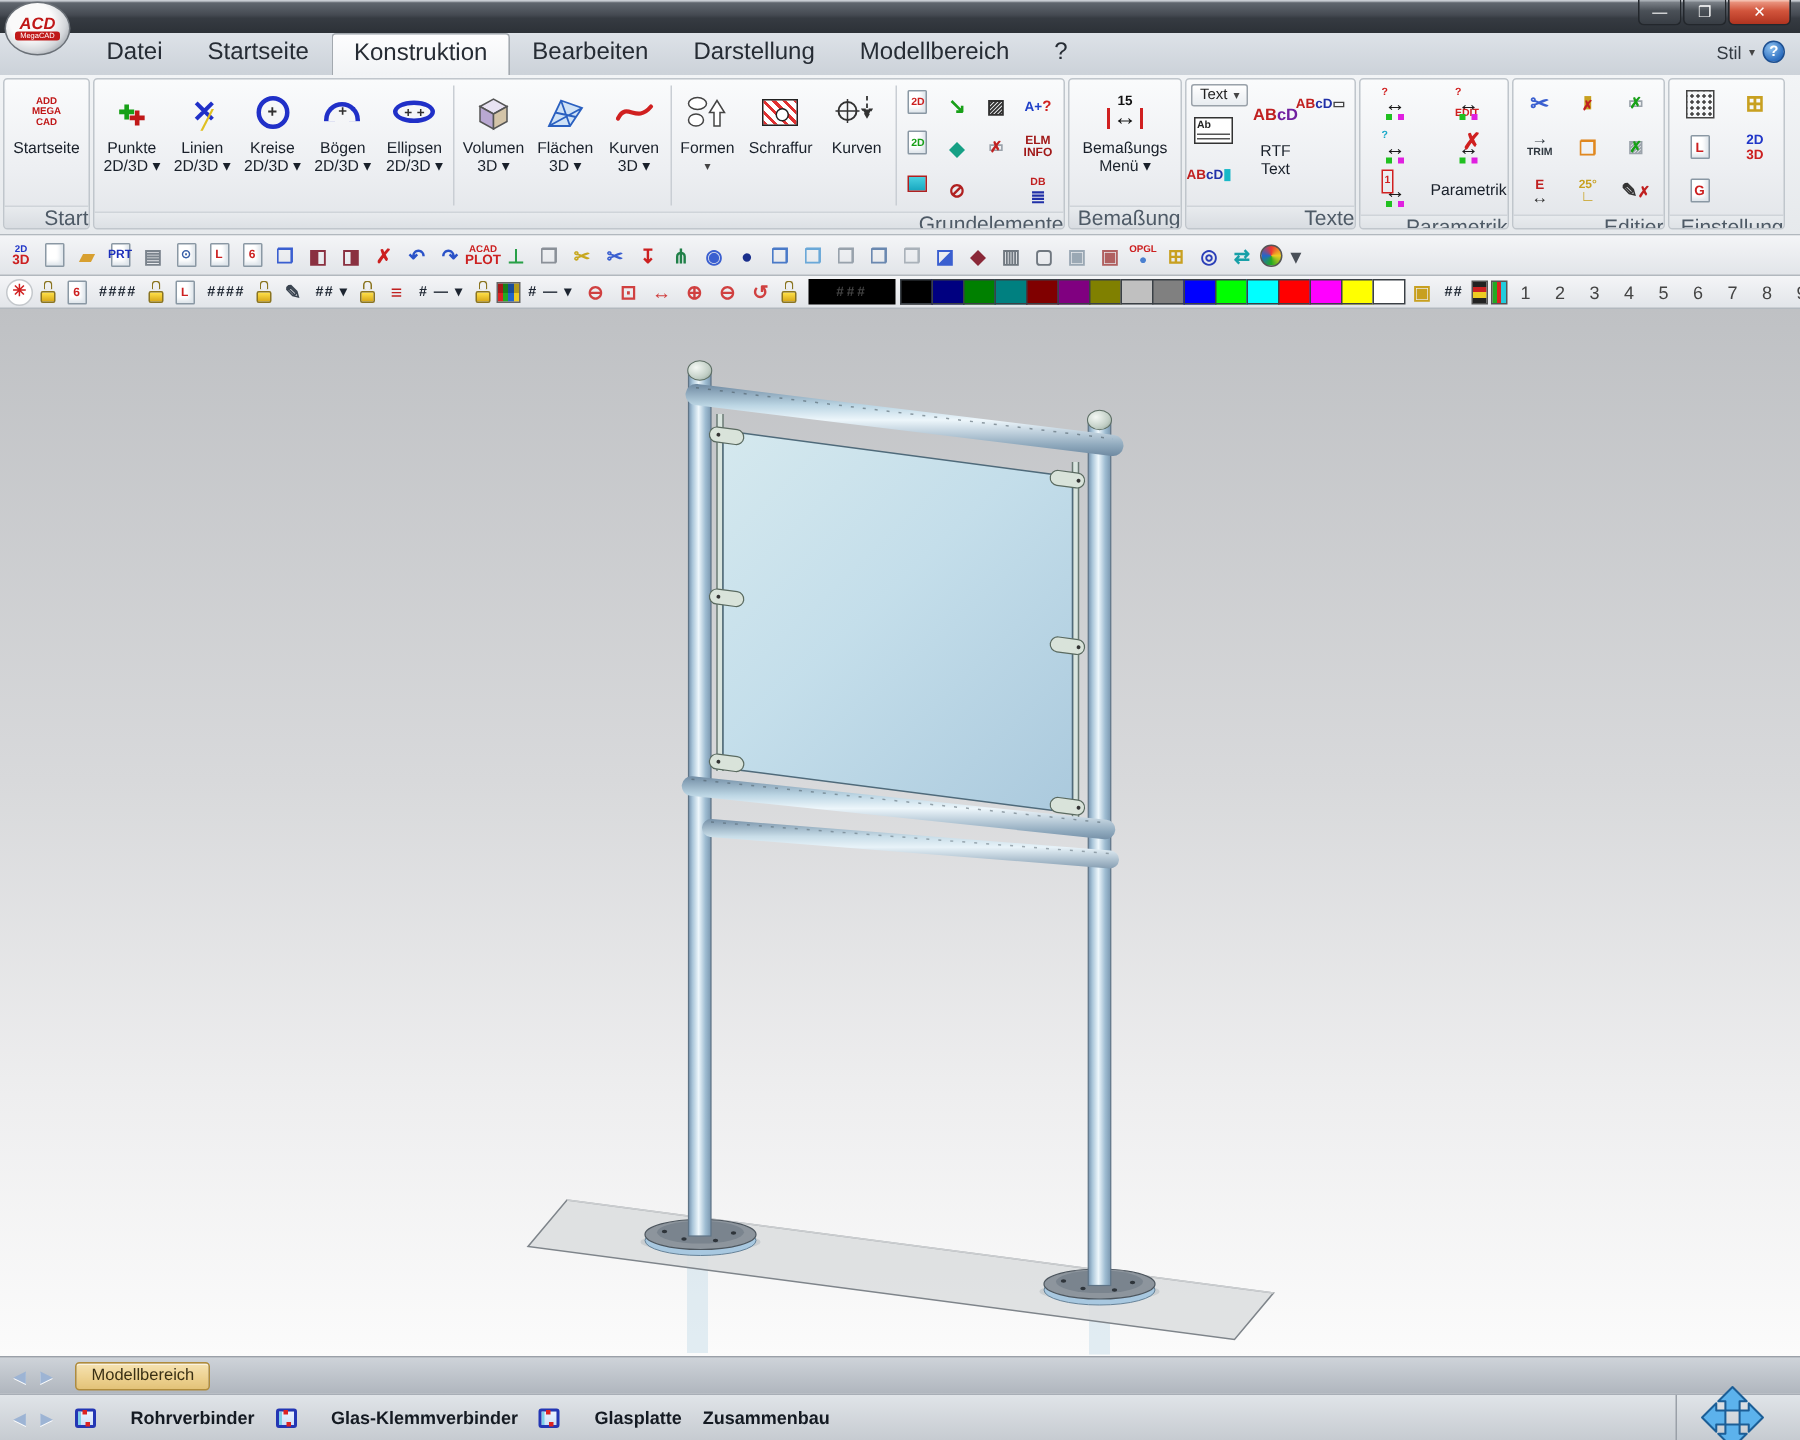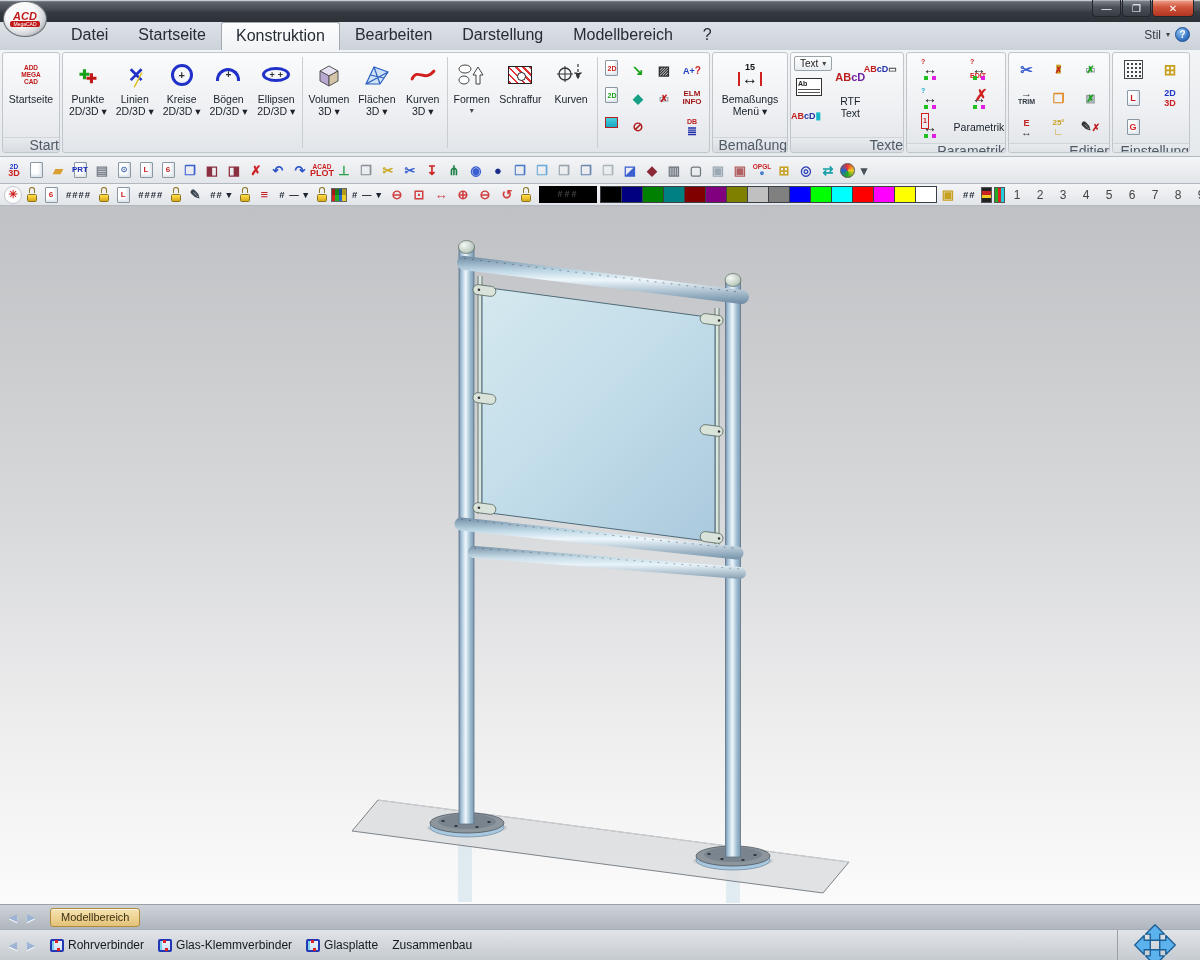"Grundelemente" div.grp-label { html: none -> <div>Grundelemente</div> }
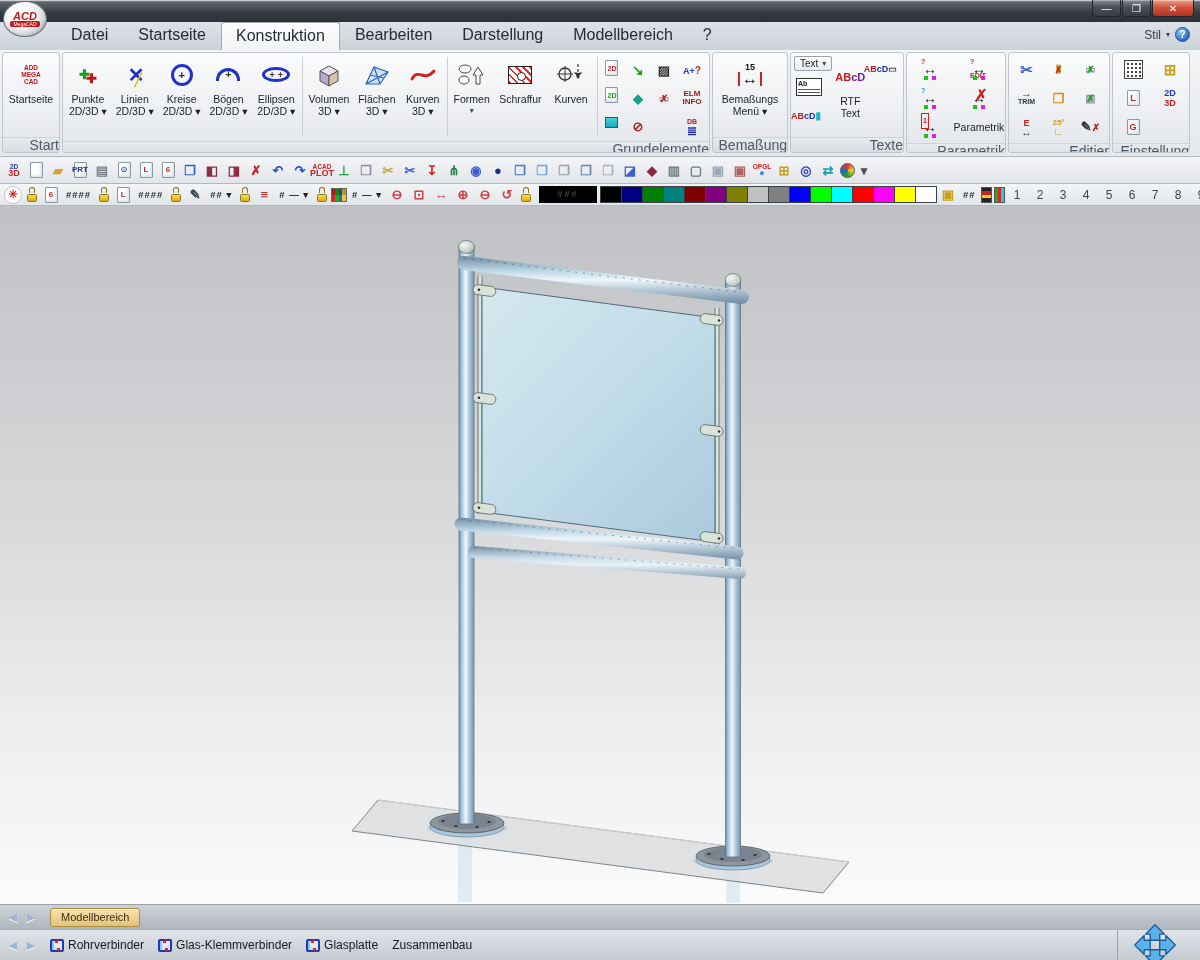"Rohrverbinder" .part { font-weight: 400 -> 700; gap: 4px -> 23px }
